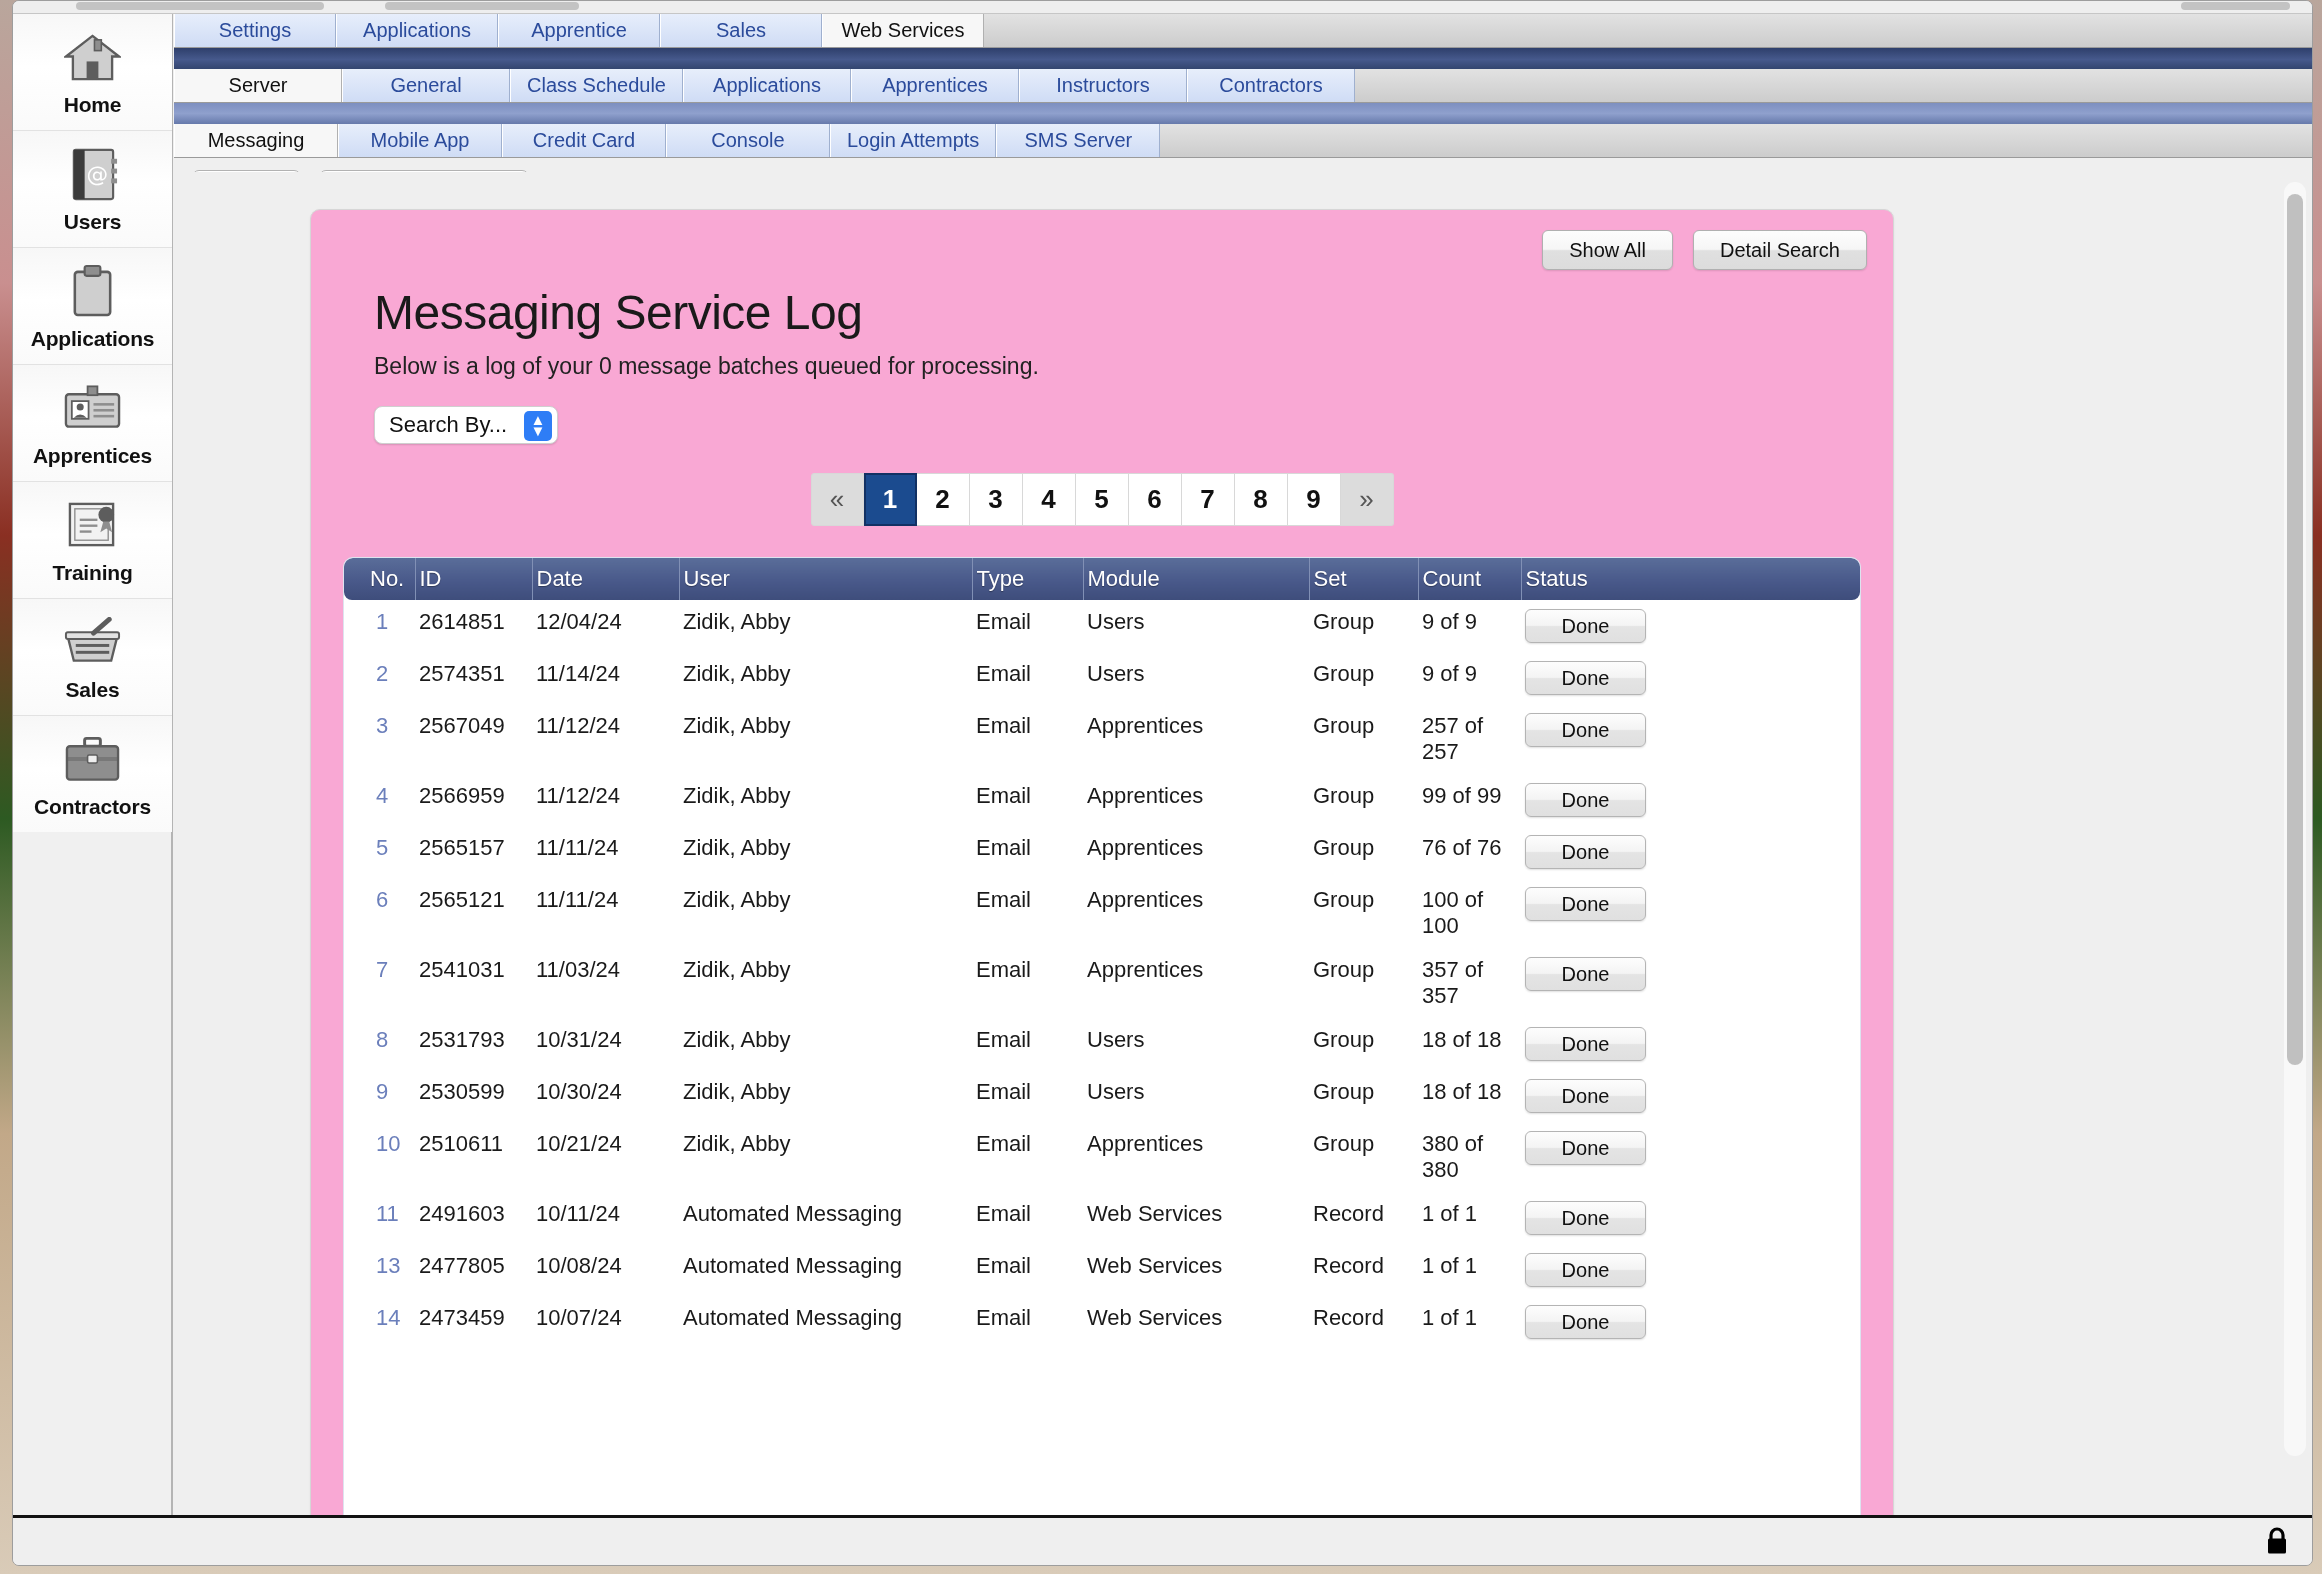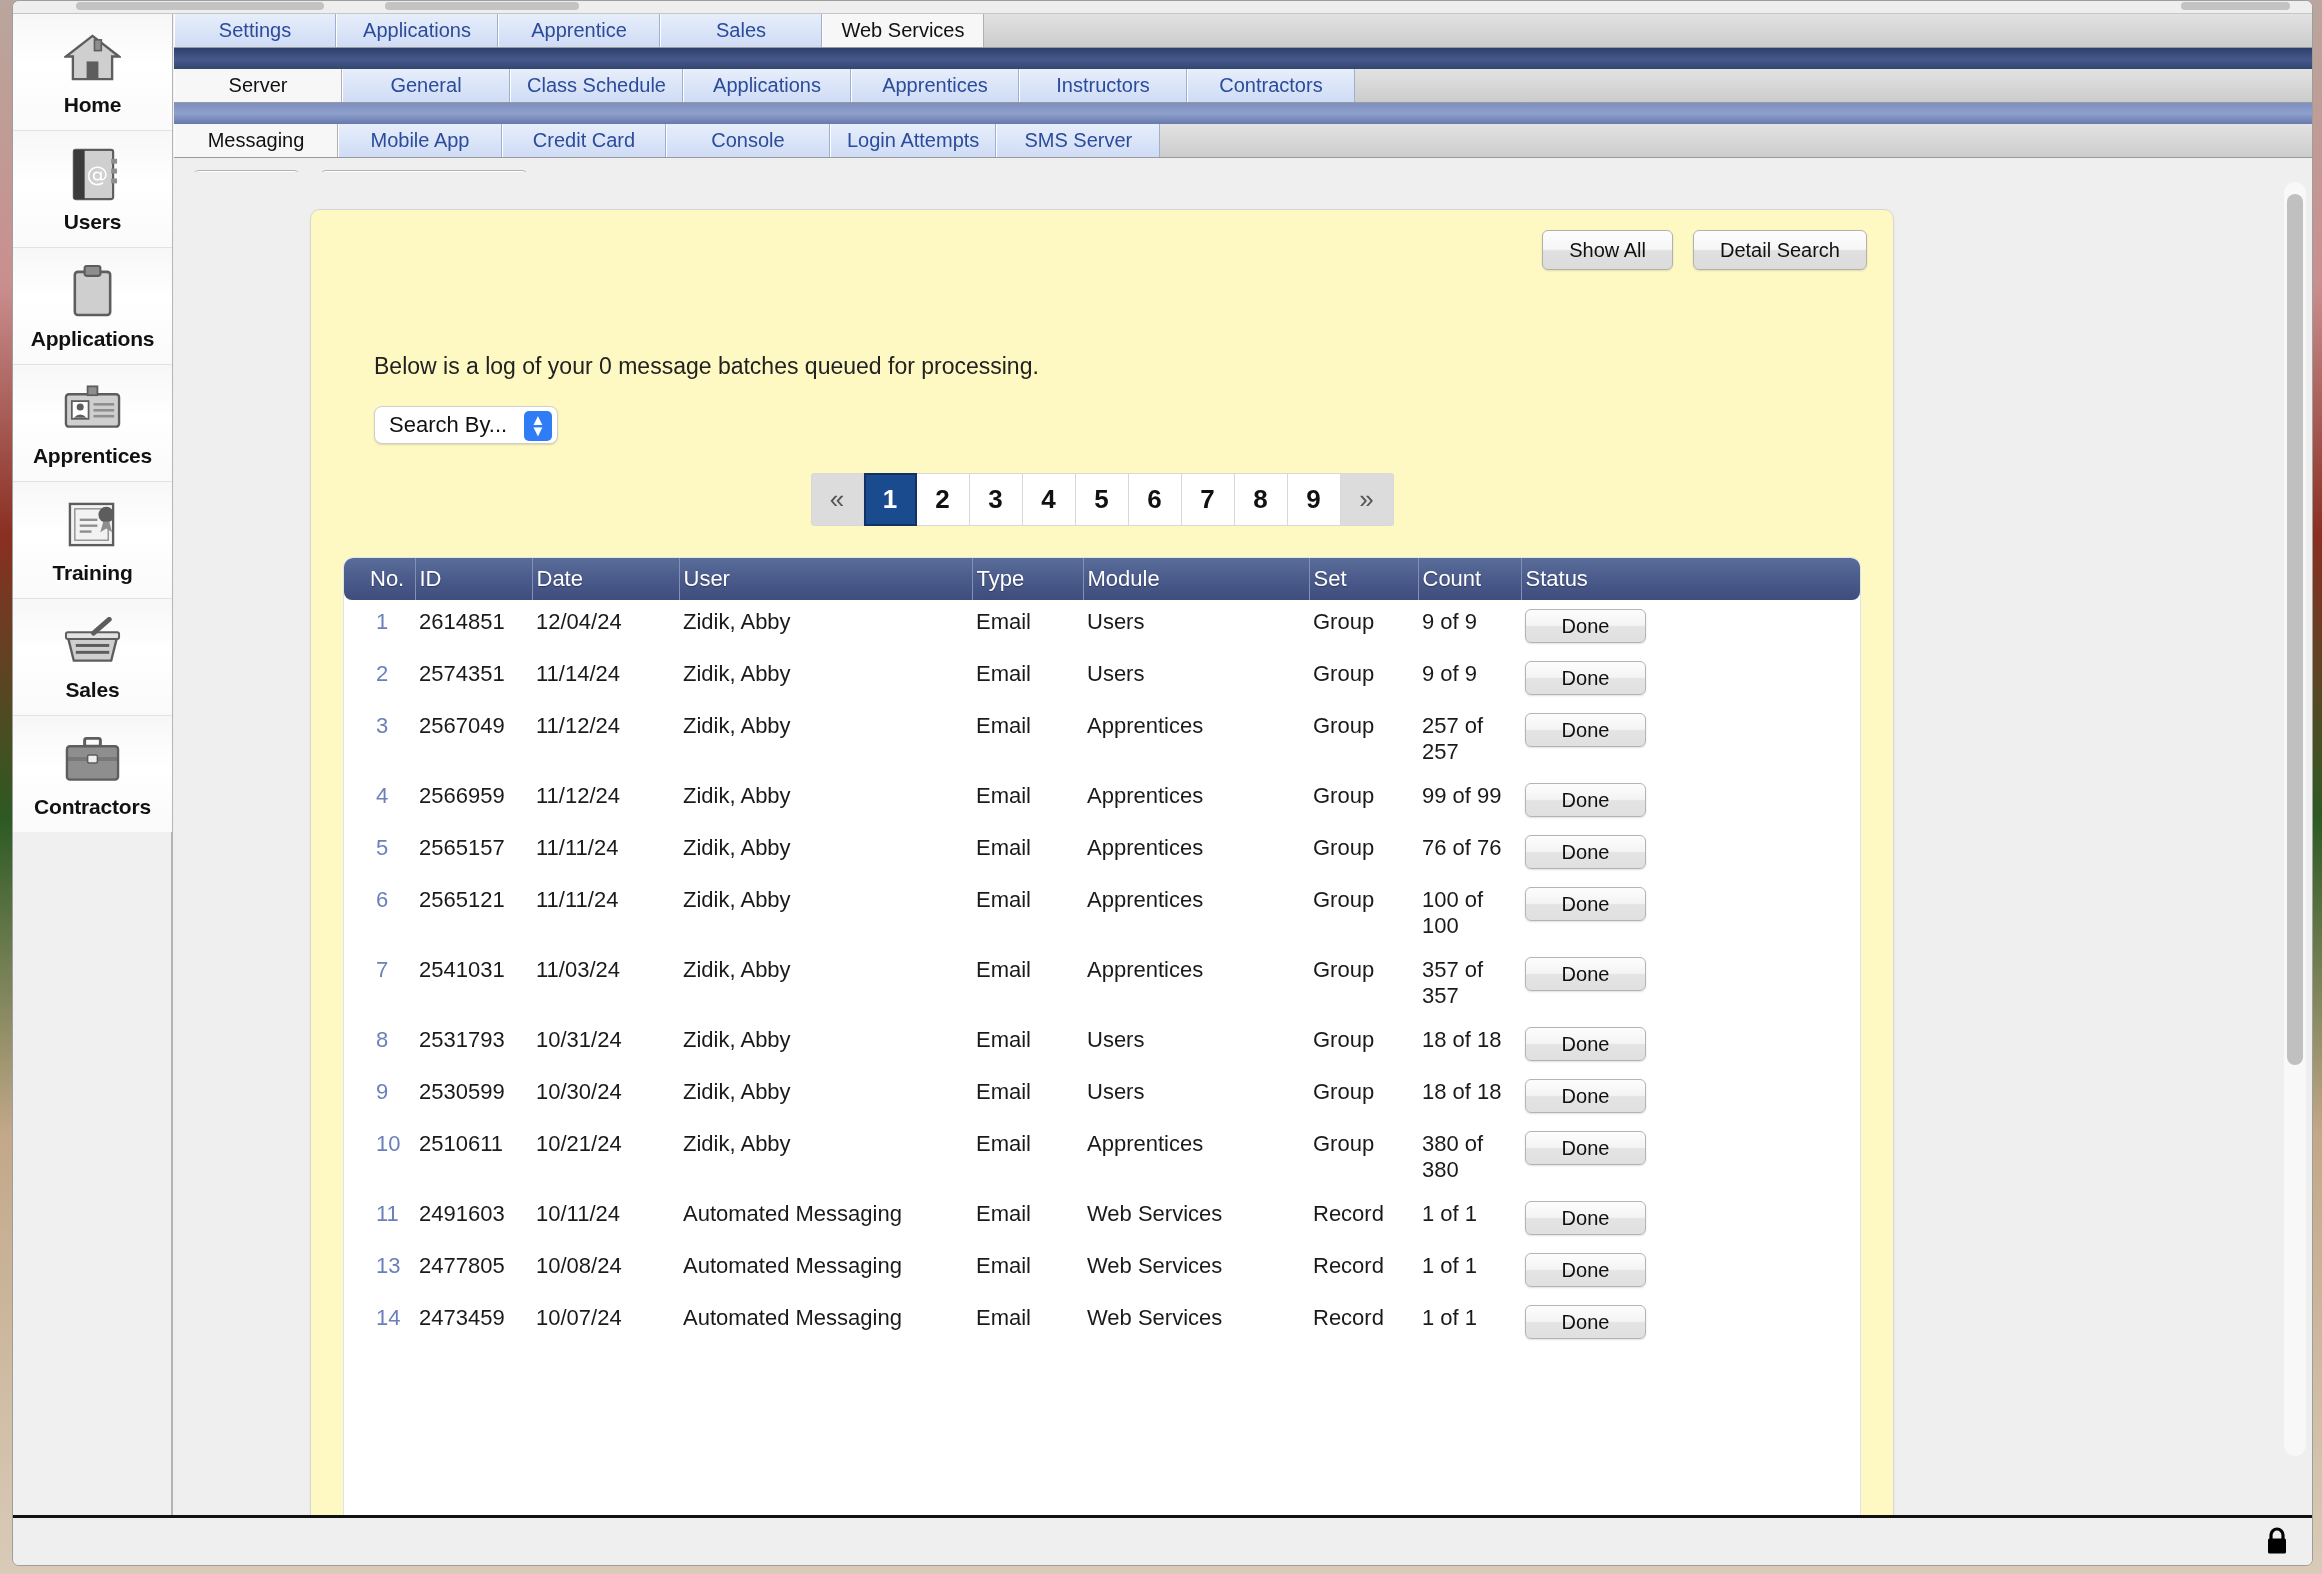"Show All" #card { background: #fef9c3 -> #f9a8d4 }
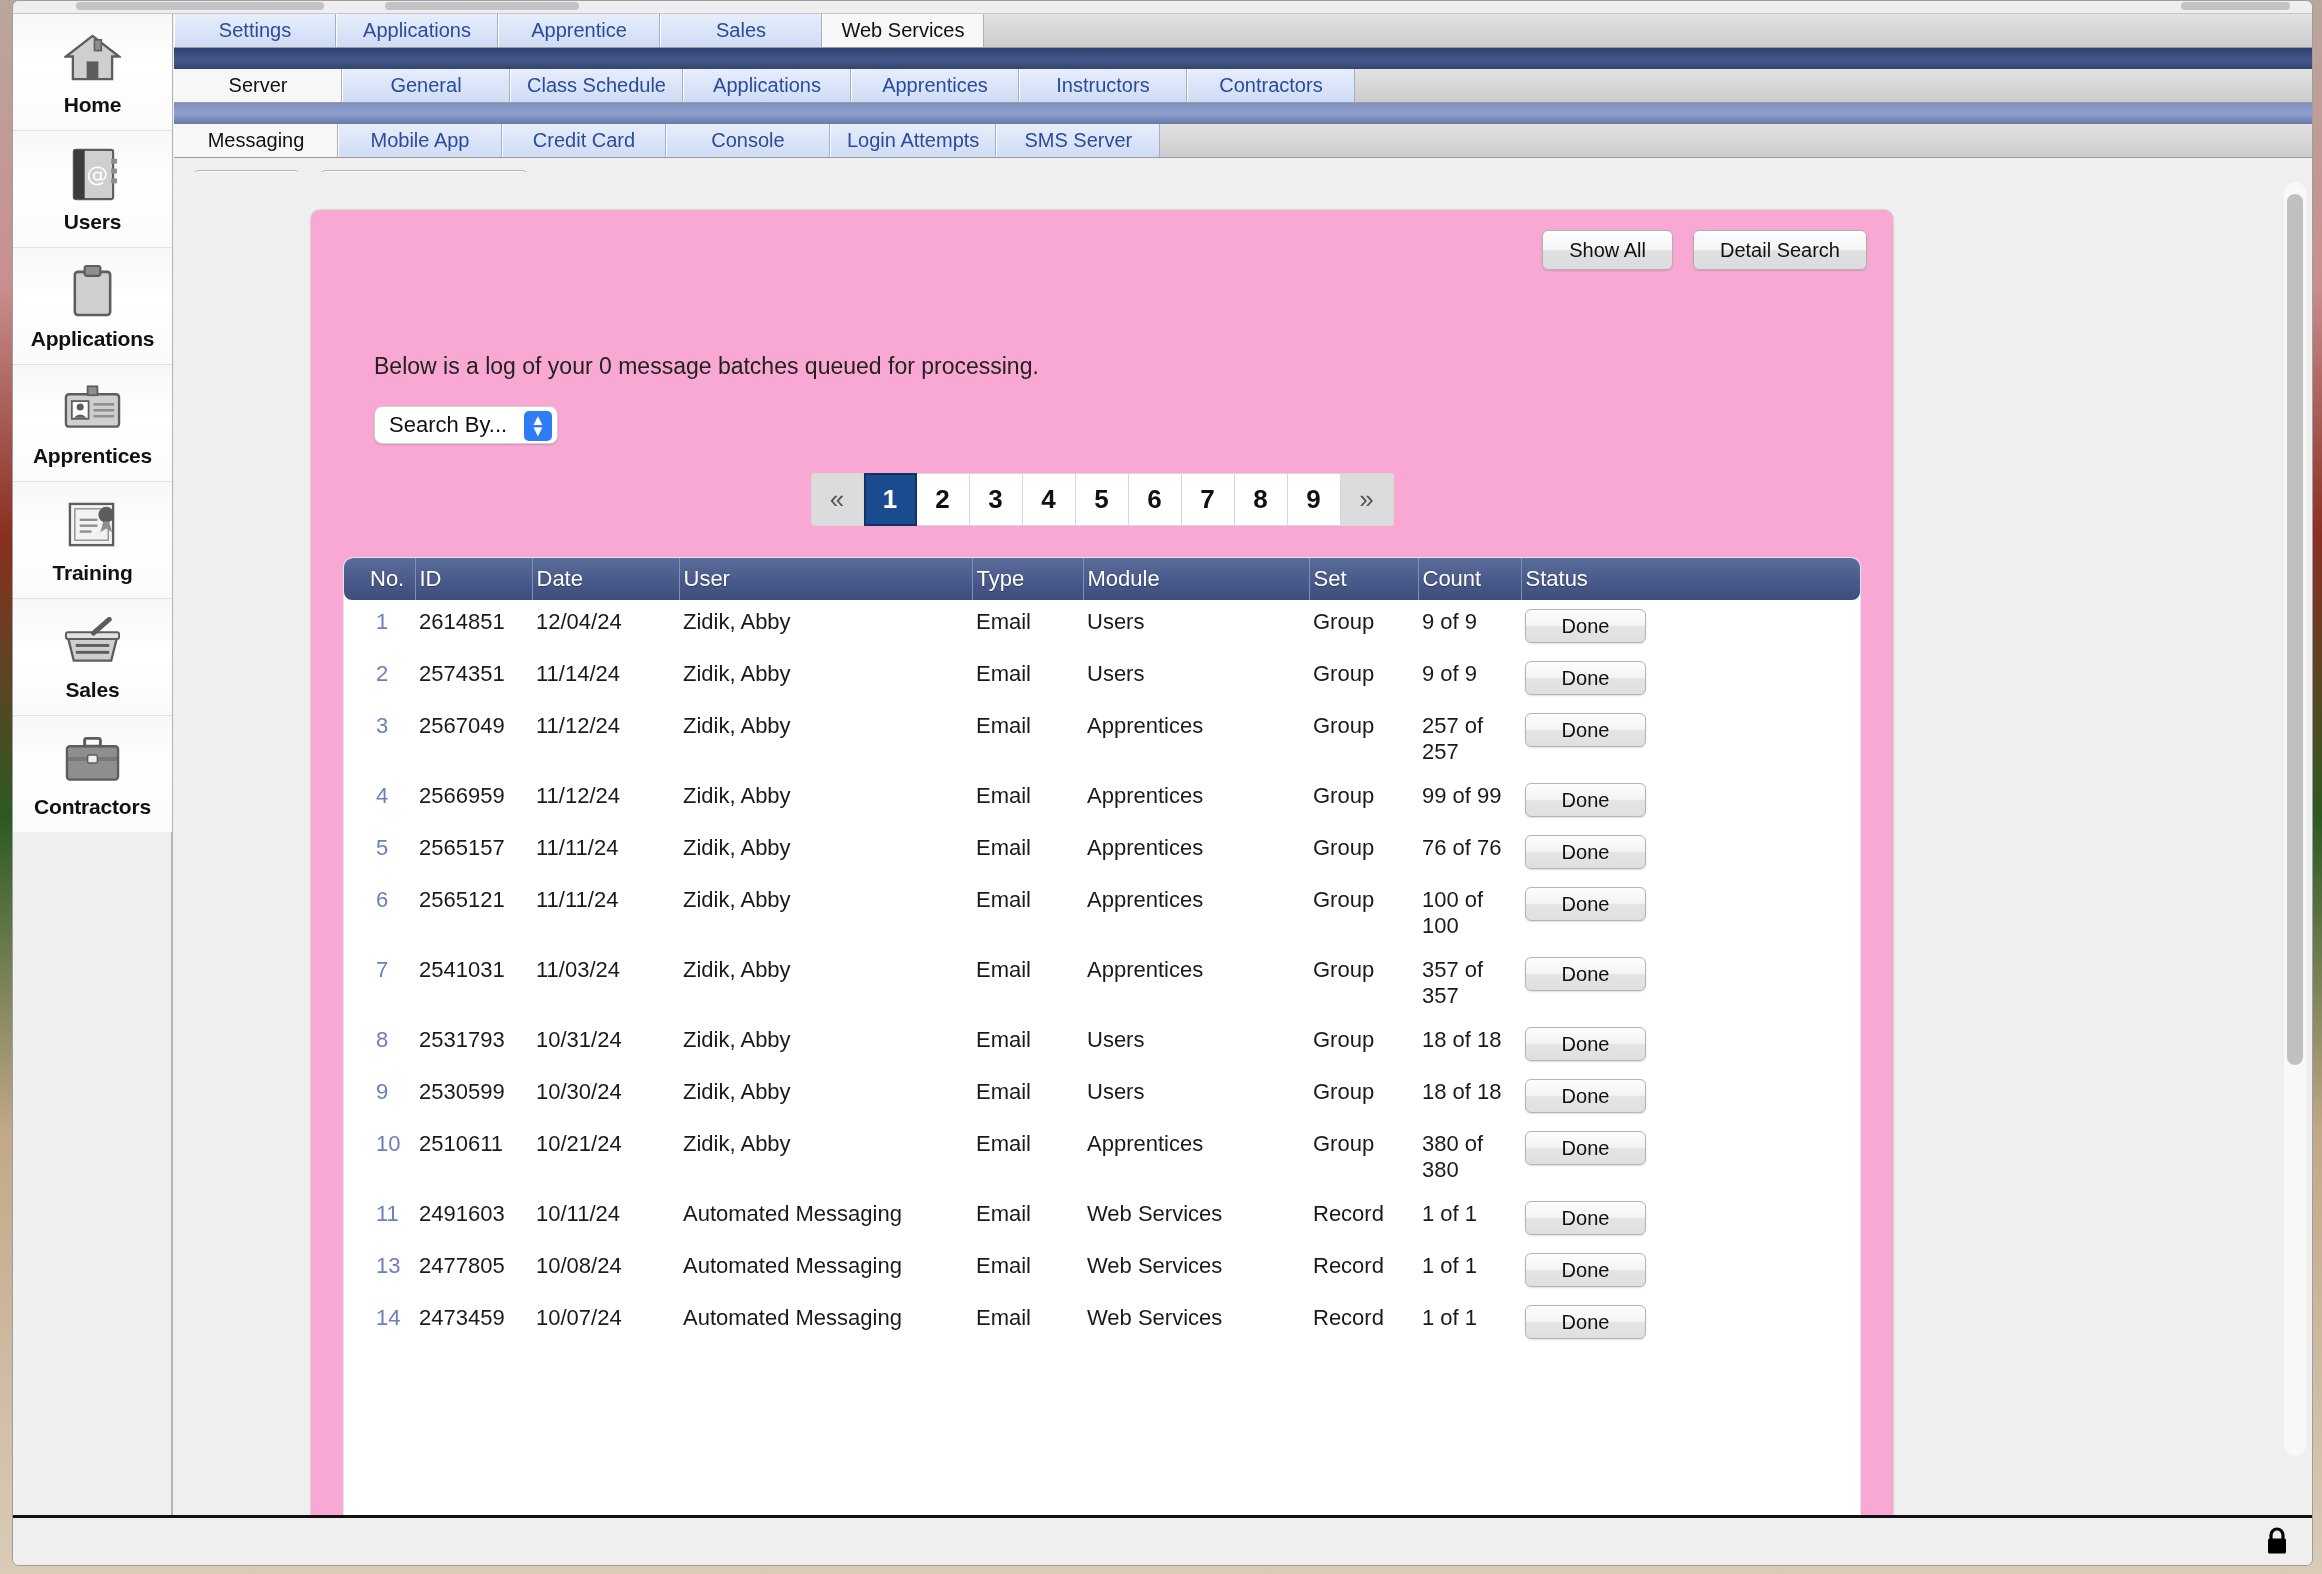"Messaging Service Log" div { html: none -> <div>Messaging Service Log</div> }
